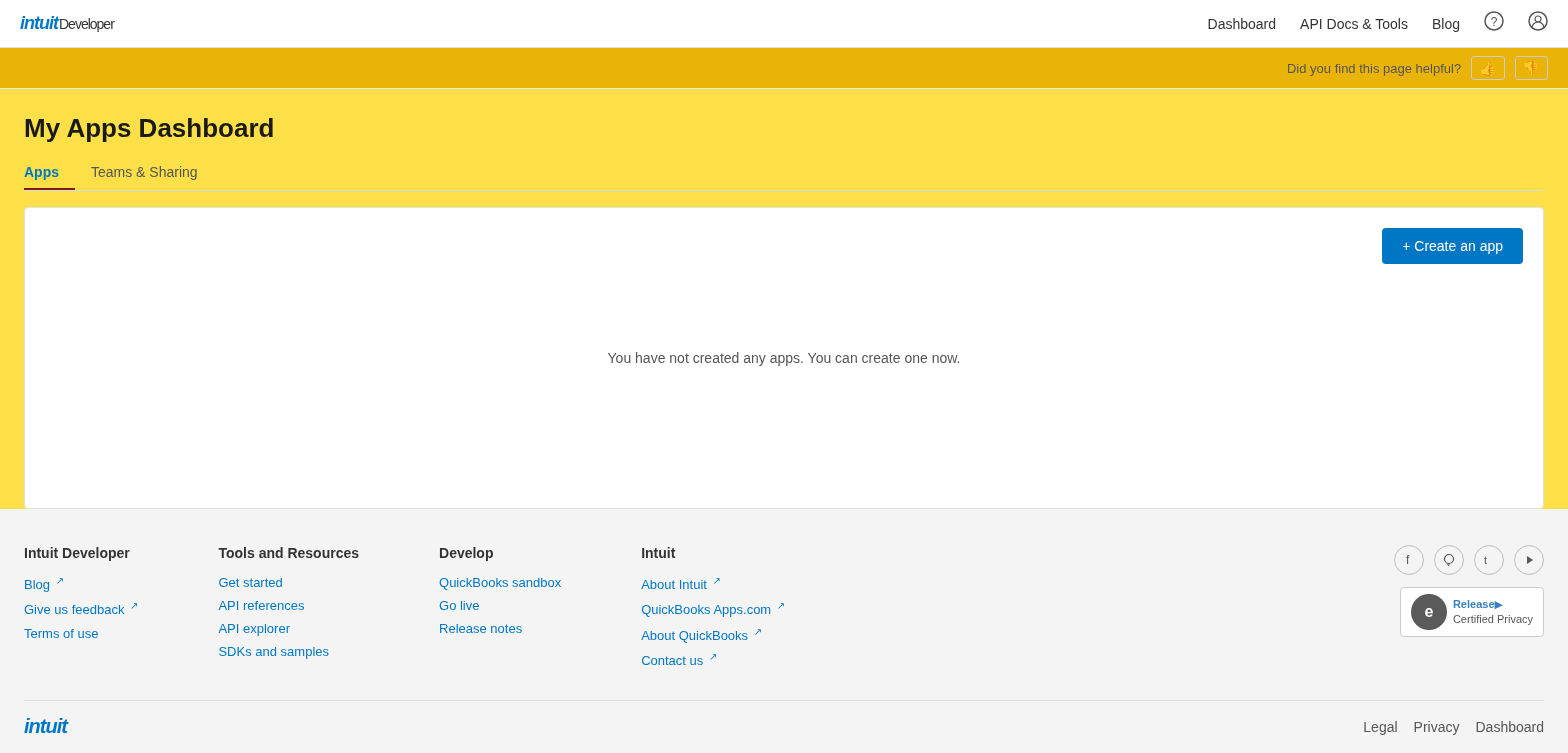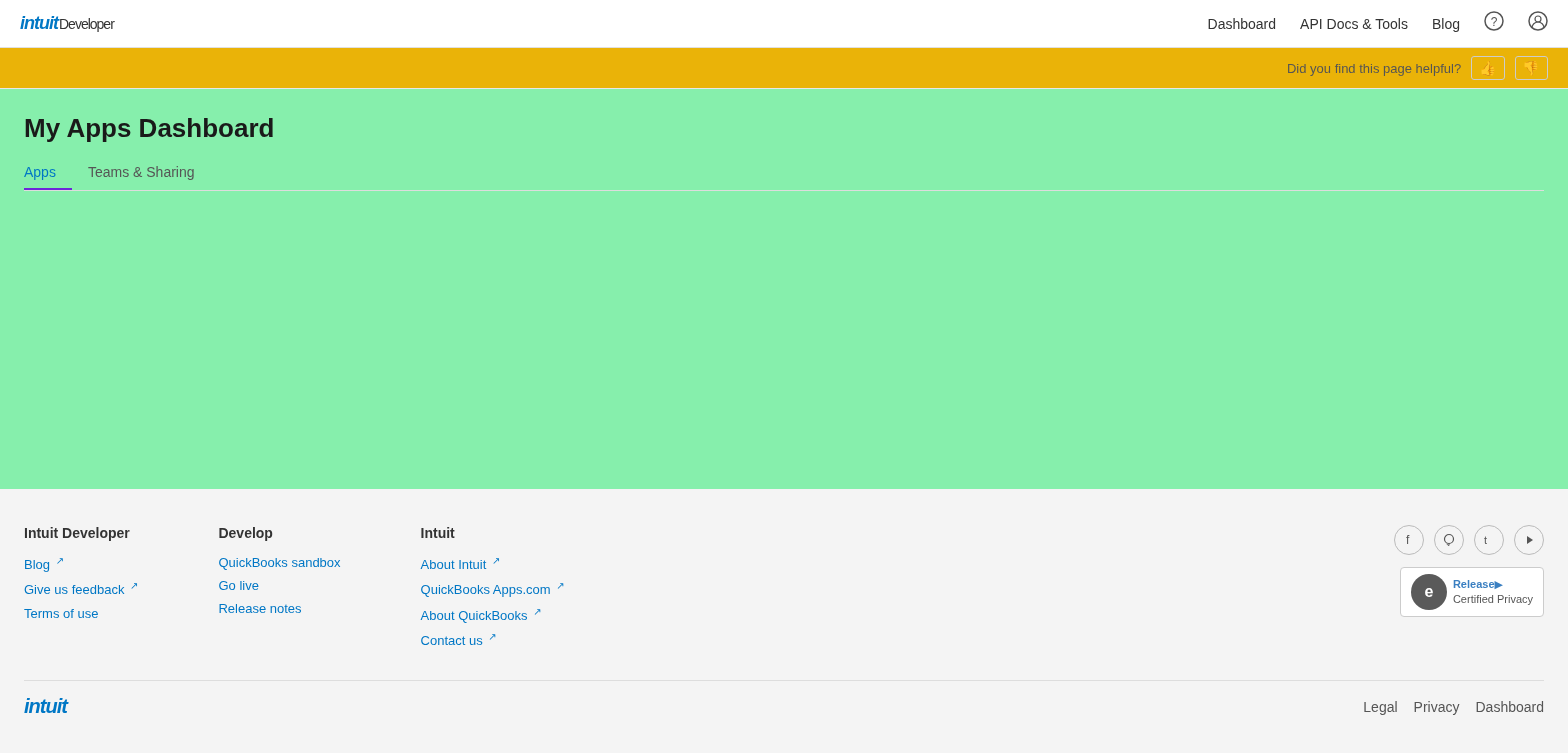"My Apps Dashboard" .main-content { background: #86efac -> #fde047 }
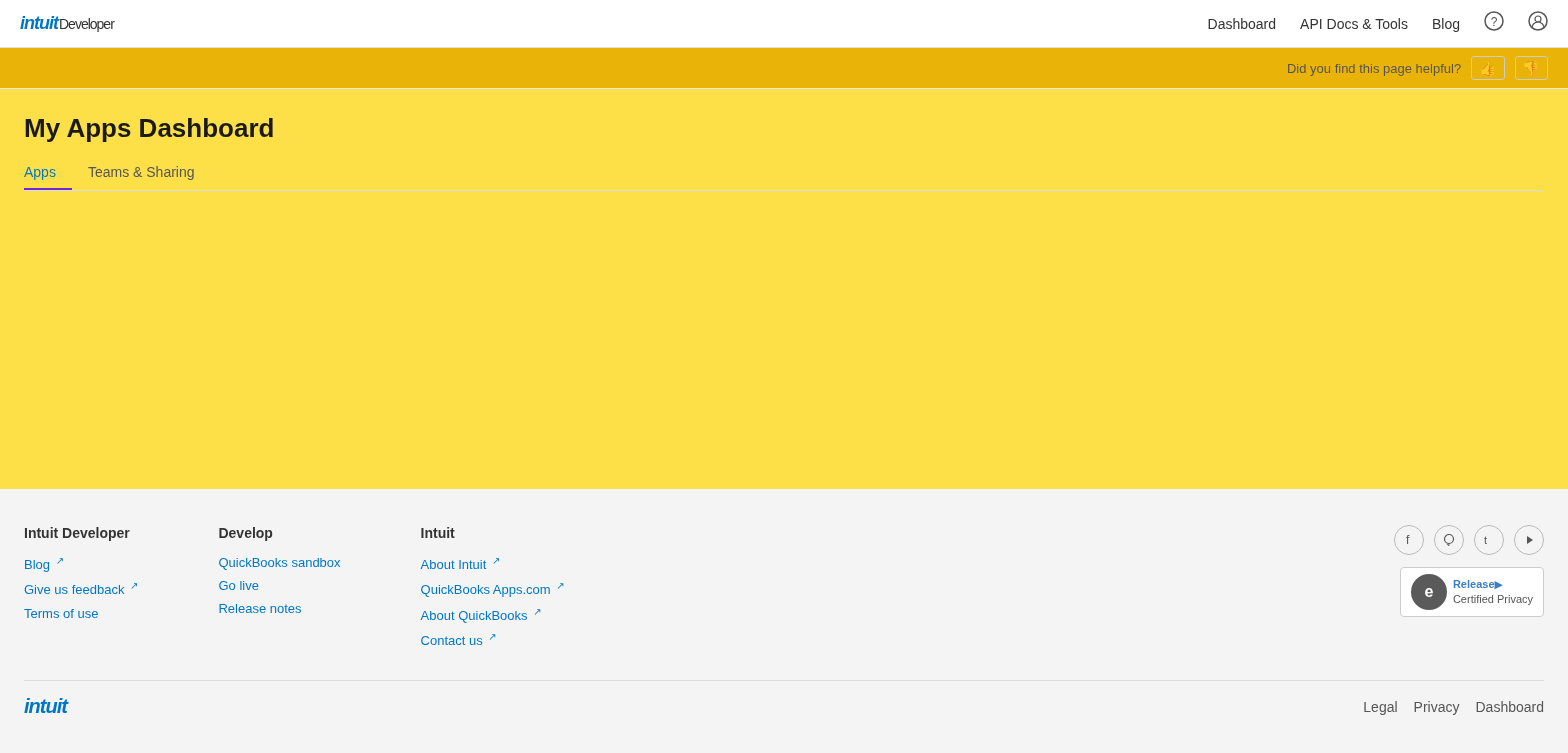"Apps" .tab.active { border-bottom: 2px solid #6d28d9 -> 2px solid #7f1d1d; font-weight: 400 -> 700 }
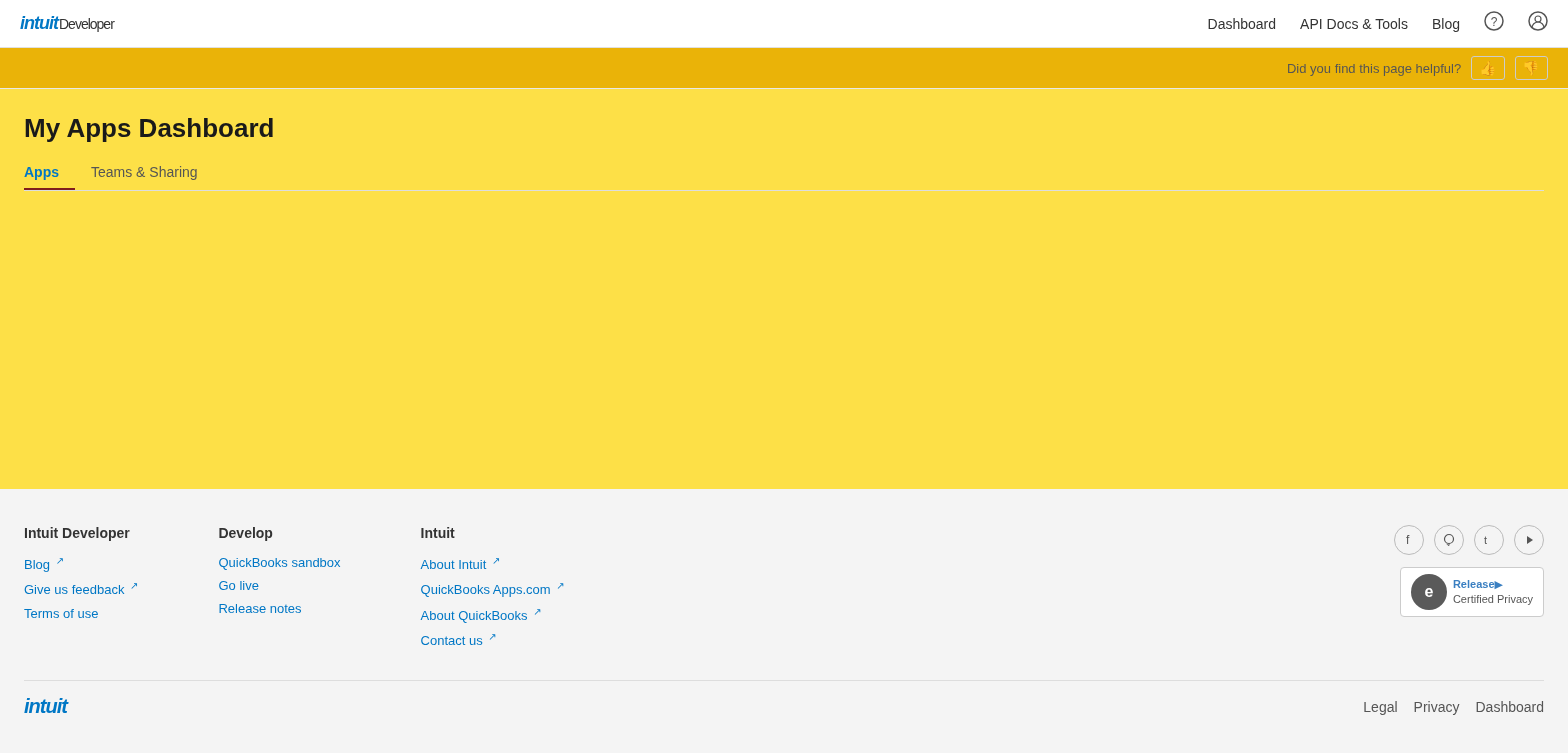"+ Create an app" div.apps-panel { html: none -> <div> <button>+ Create an app</button> <div> <span>You have not created any apps. You can create one now.</span> </div> </div> }
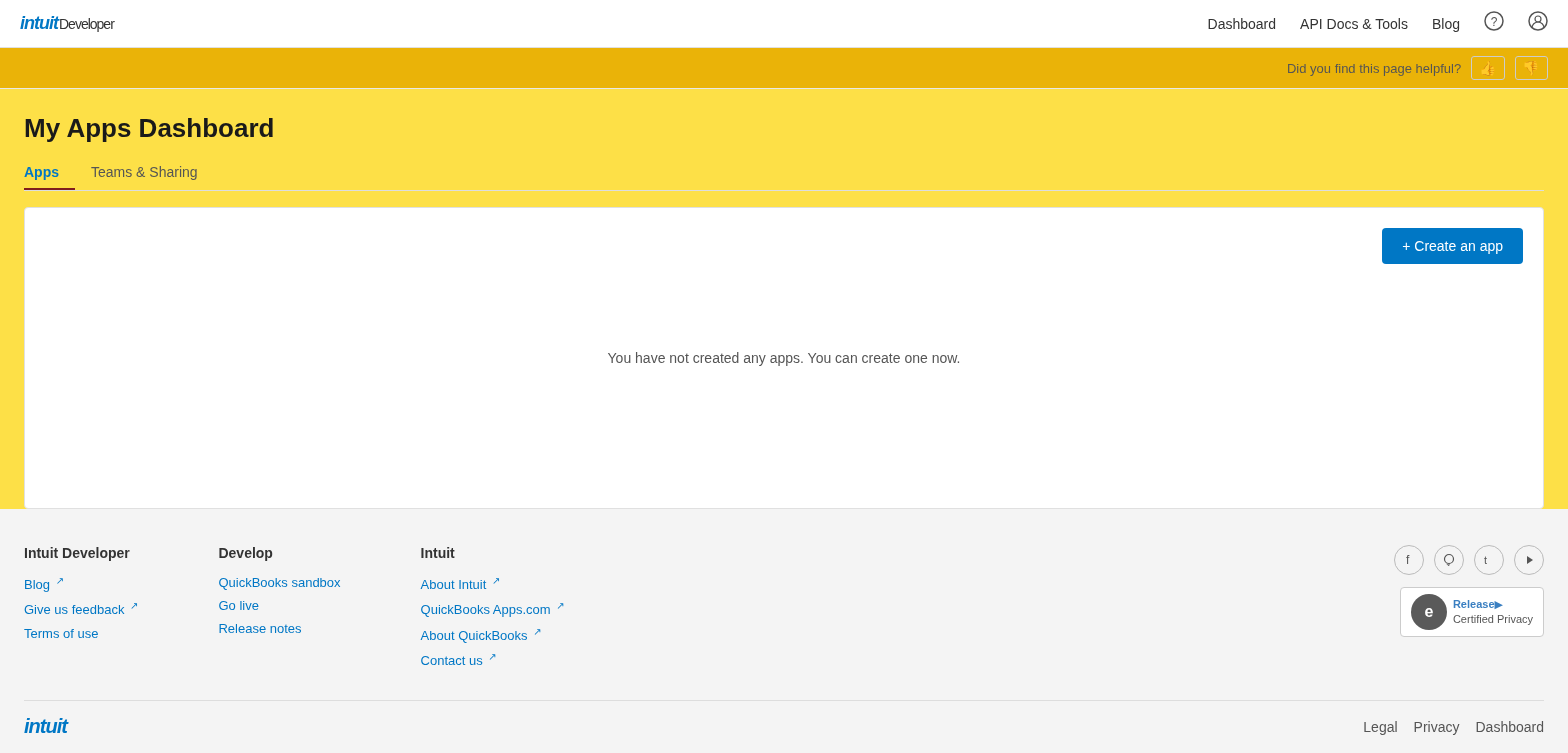"Tools and Resources" div.footer-col { html: none -> <div> <h4>Tools and Resources</h4> <a>Get started</a> <a>API references</a> <a>API explorer</a> <a>SDKs and samples</a> </div> }
